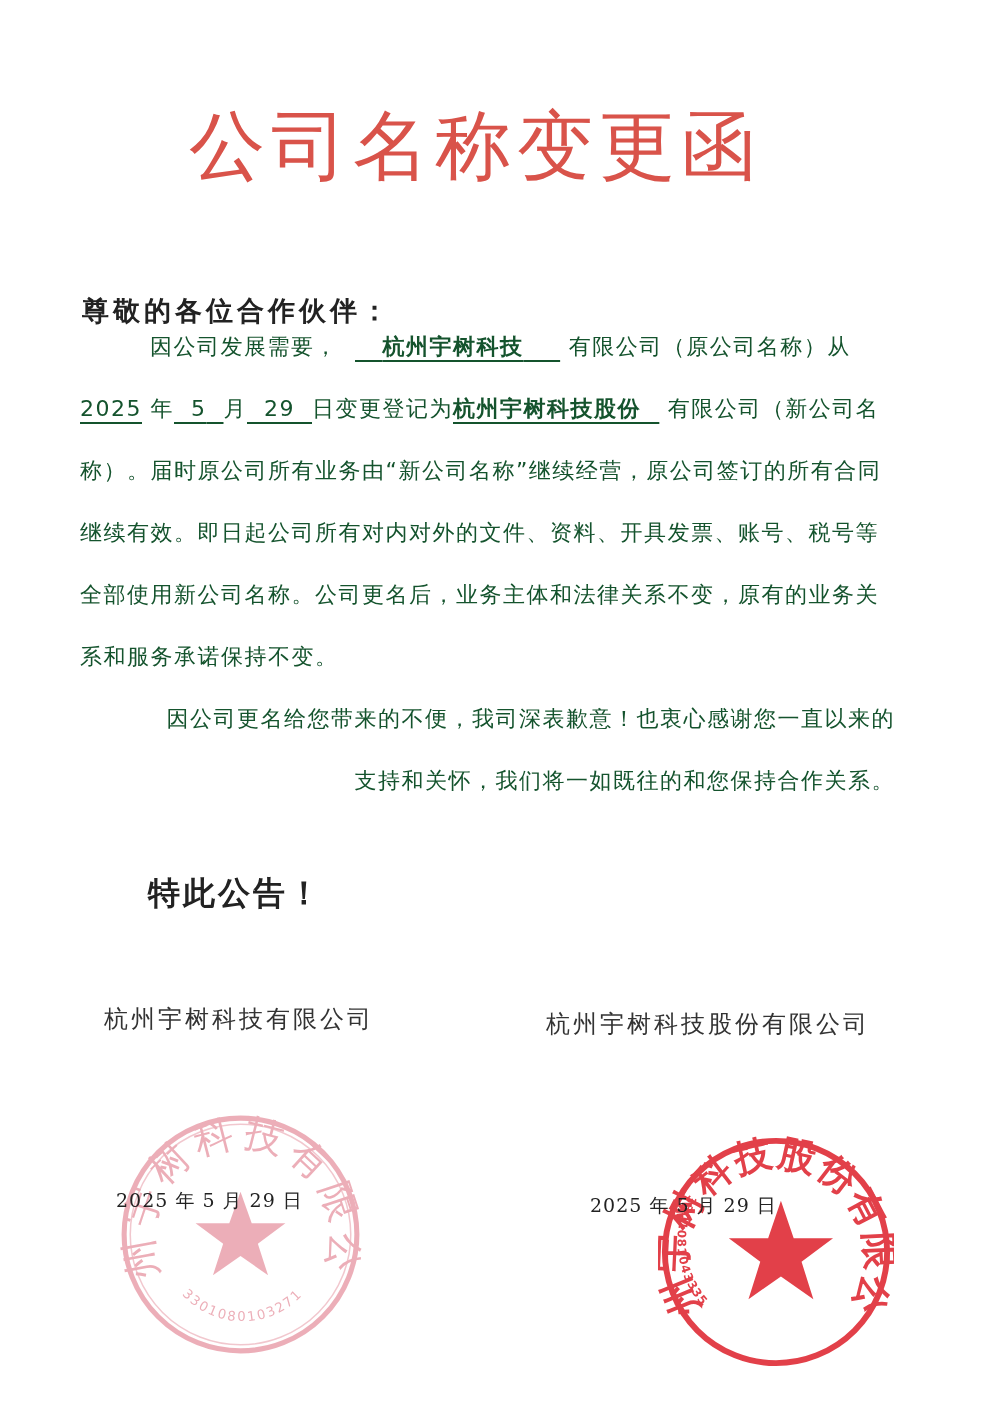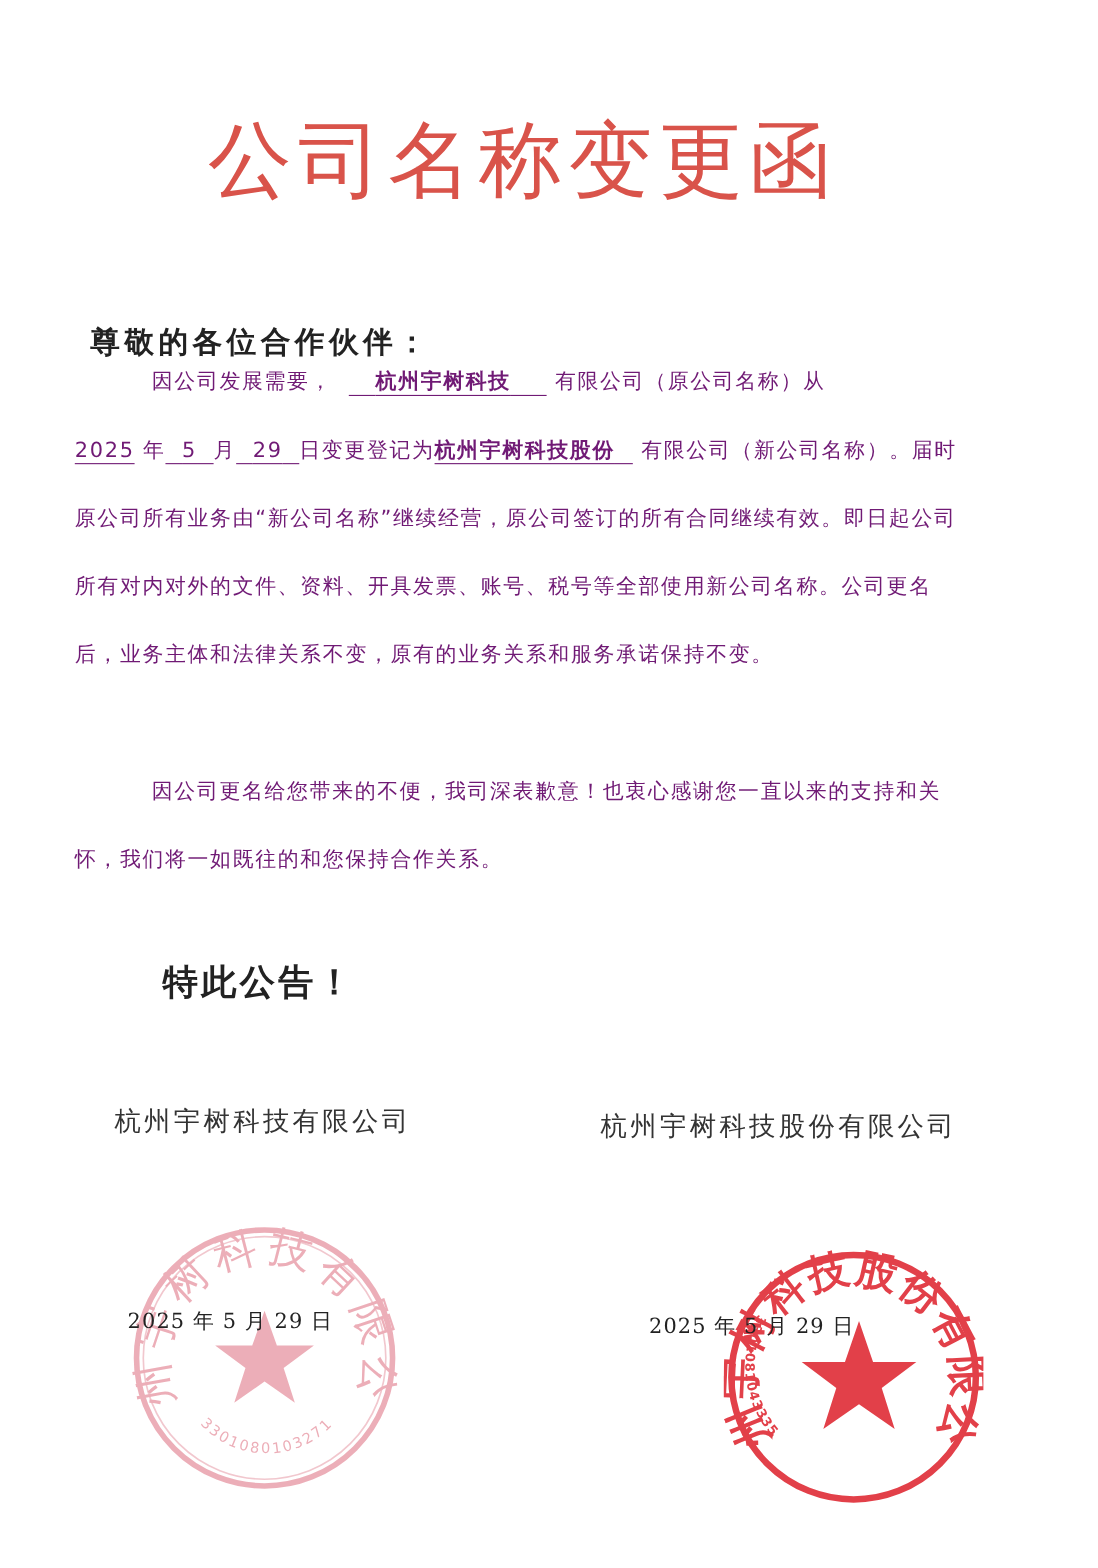"因公司发展需要， 杭州宇树科技 有限公司（原公司名称）从2025 年 5" .para { color: #701a75 -> #14532d; font-size: 19px -> 22px; left: 68px -> 80px }
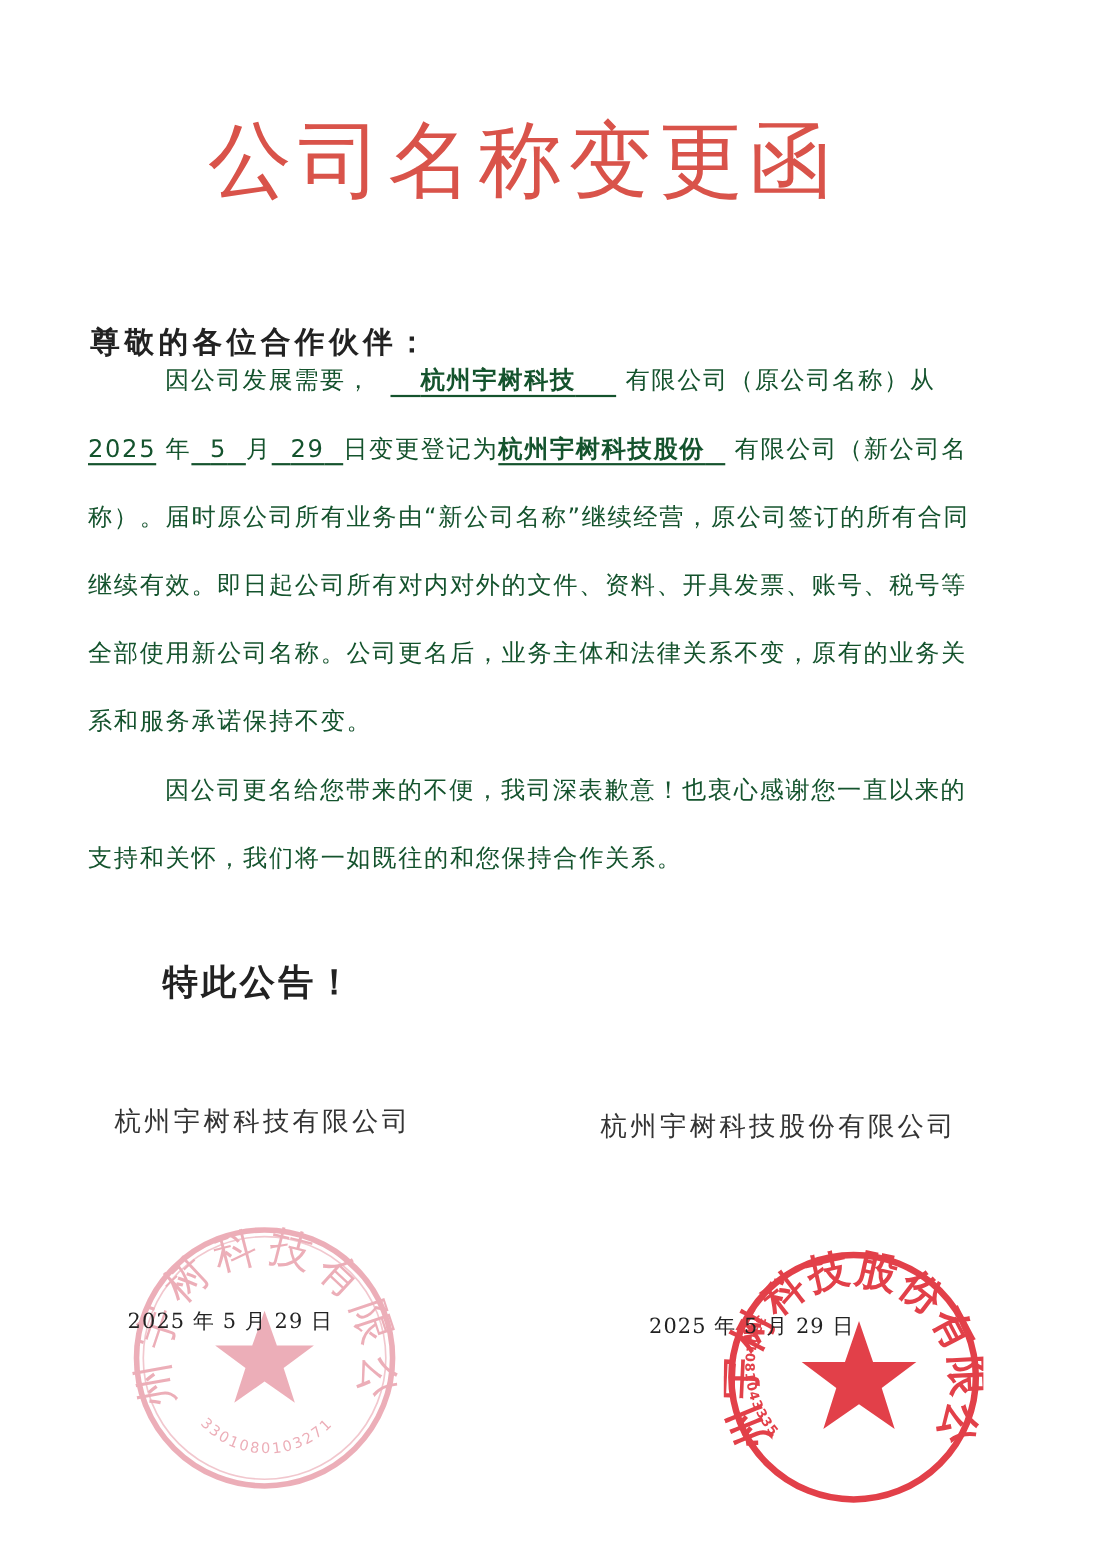"因公司更名给您带来的不便，我司深表歉意！也衷心感谢您一直以来的支持和关怀，我们将" .p2 { text-align: none -> right }
